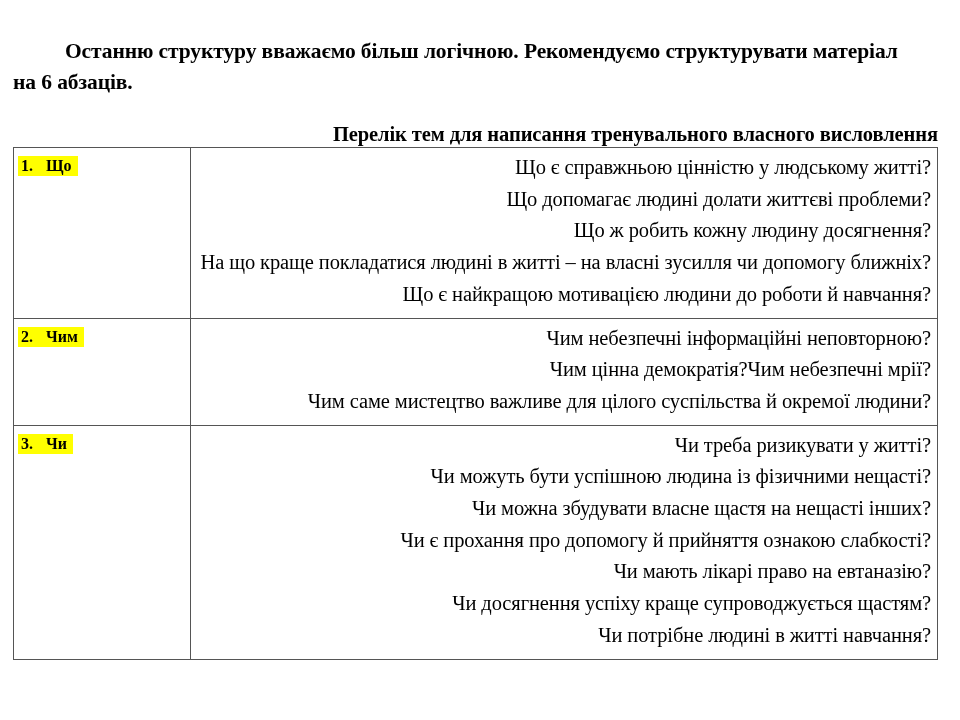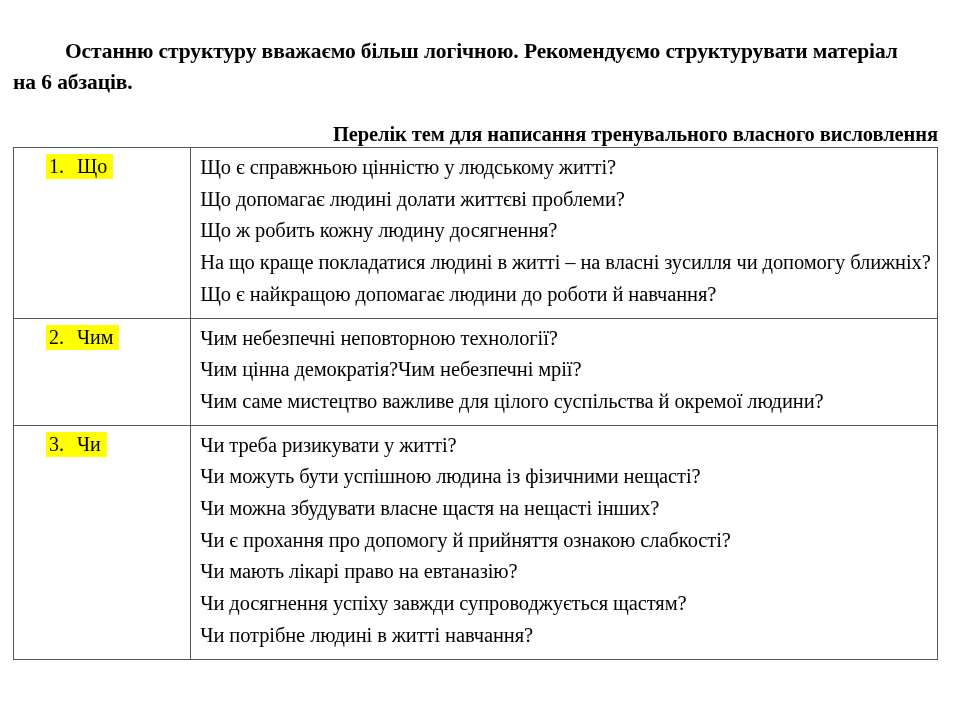"1. Що" .label-cell-inner { font-size: 20px -> 16px; font-weight: normal -> bold; margin-left: 28px -> none }
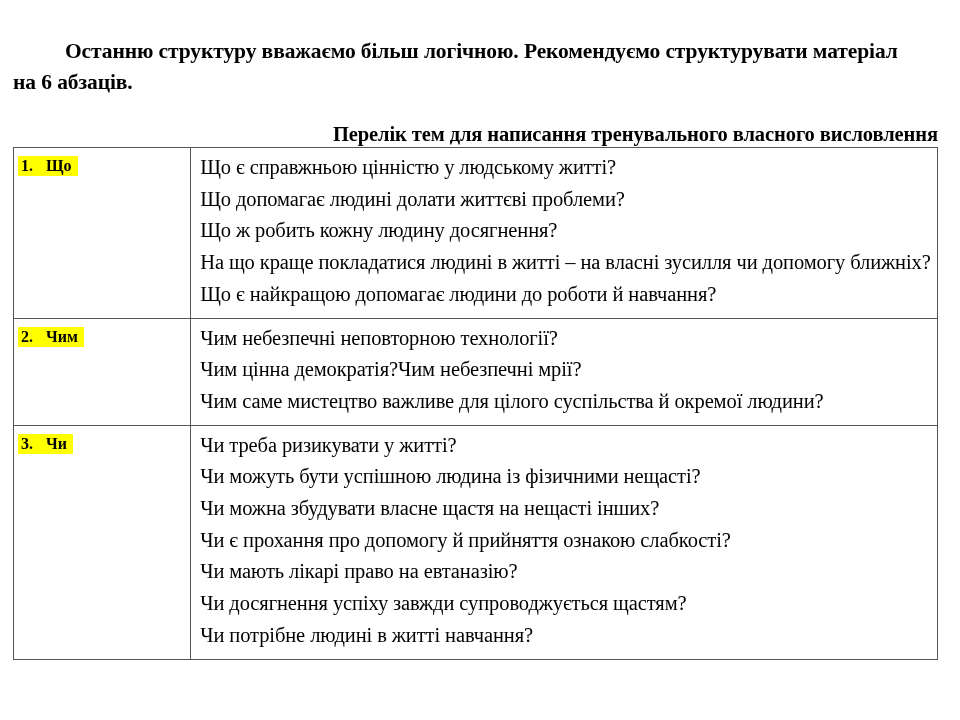"Що є справжньою цінністю у" .item-line { text-align: none -> right }
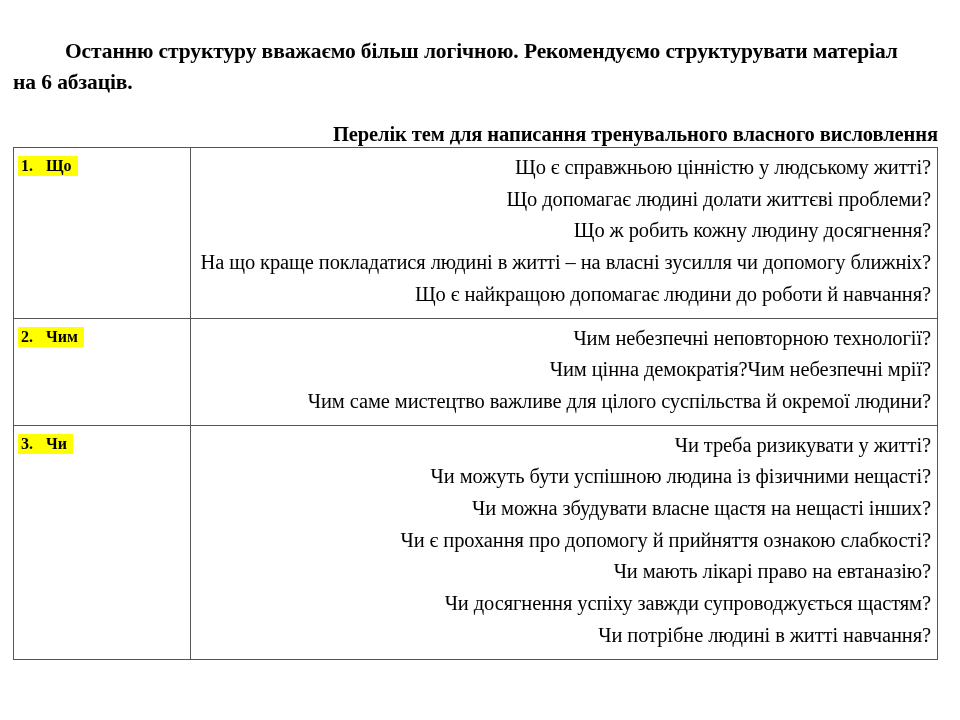"Що є найкращою допомагає людини" div.item-line { text: допомагає -> мотивацією }
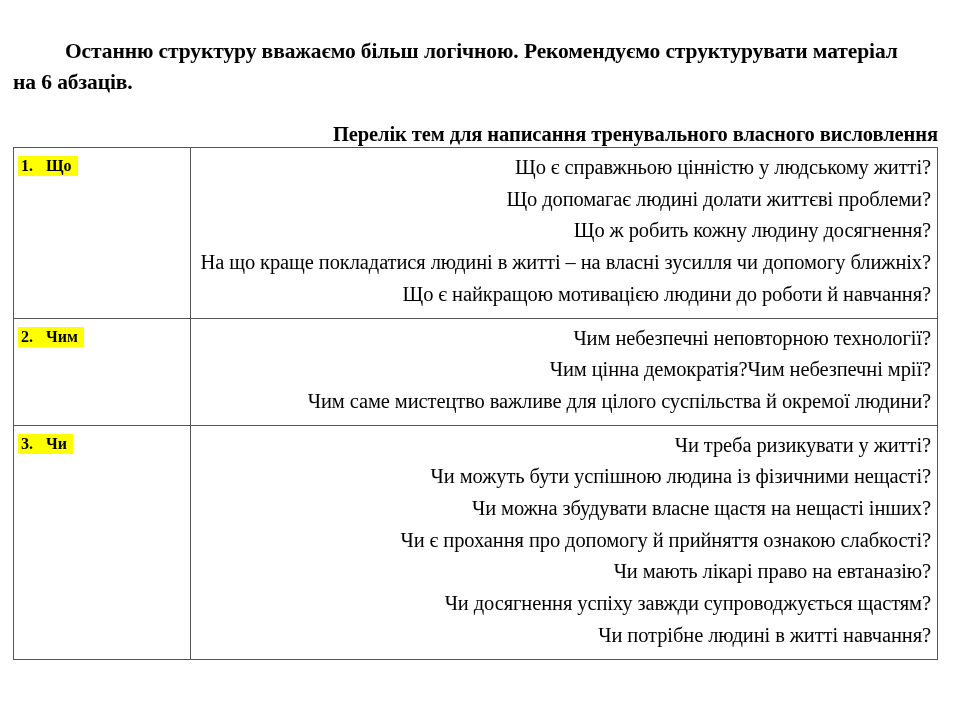"Чим небезпечні неповторною технології?" div.item-line { text: неповторною технології -> інформаційні неповторною }
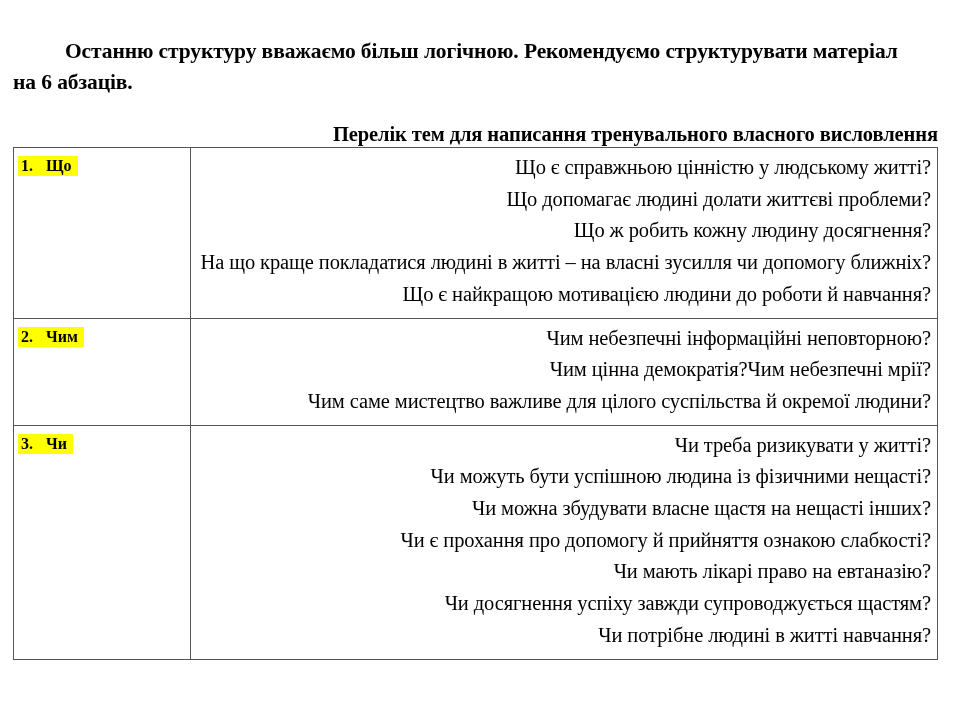"Чи досягнення успіху завжди" div.item-line { text: завжди -> краще }
